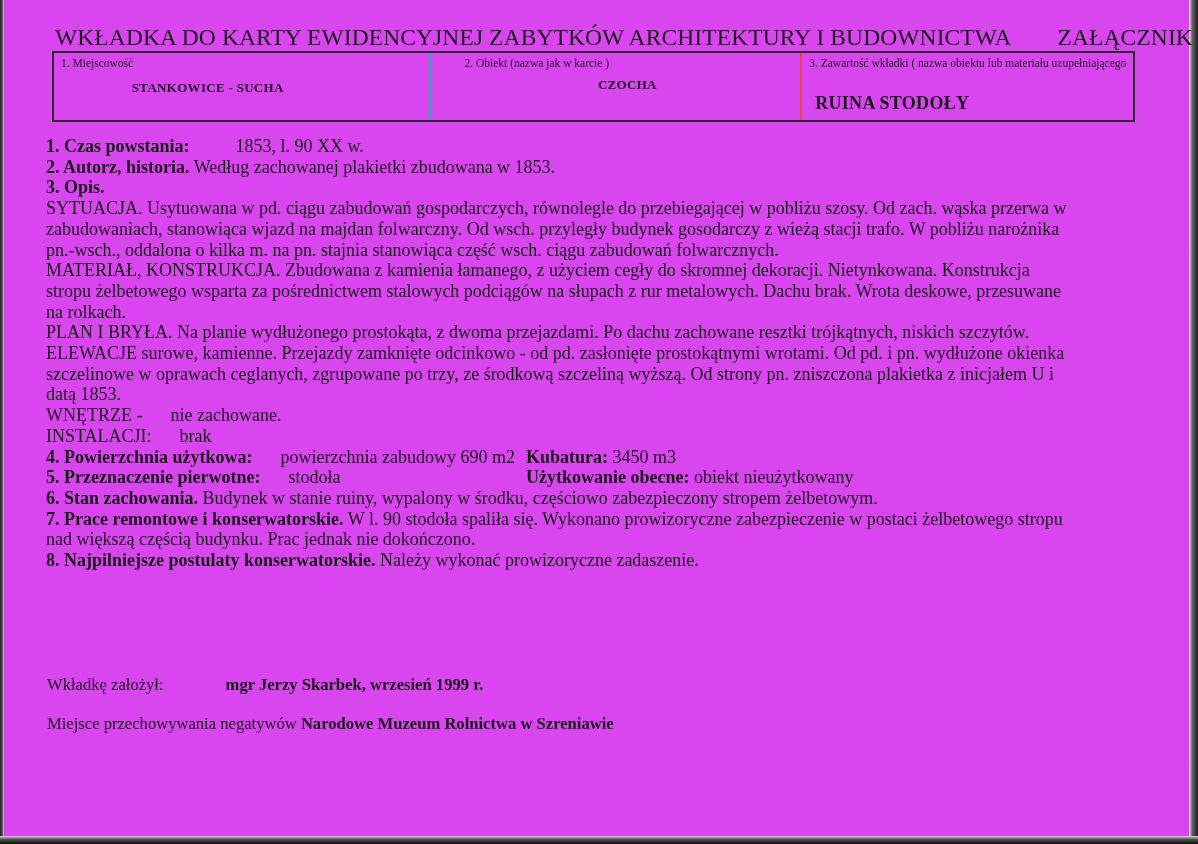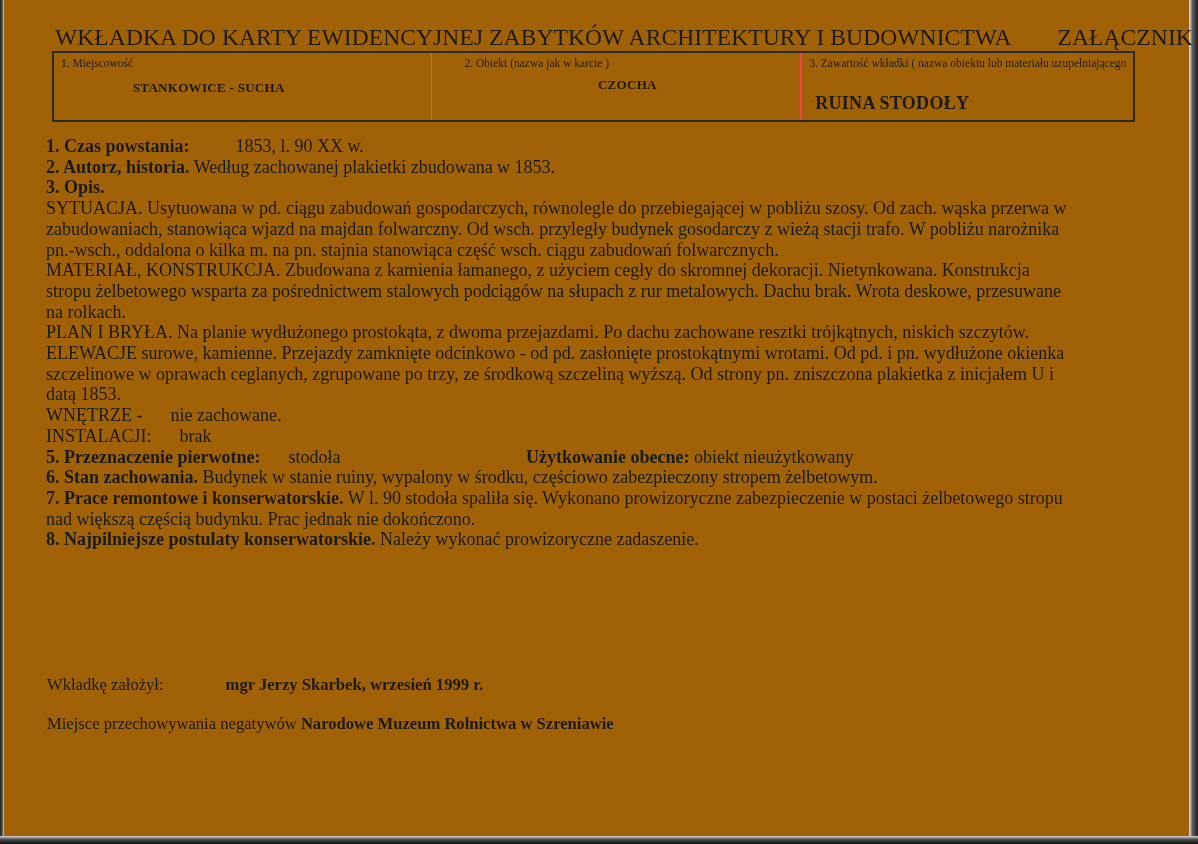"WKŁADKA DO KARTY EWIDENCYJNEJ ZABYTKÓW" #page { background: #a16207 -> #d946ef }
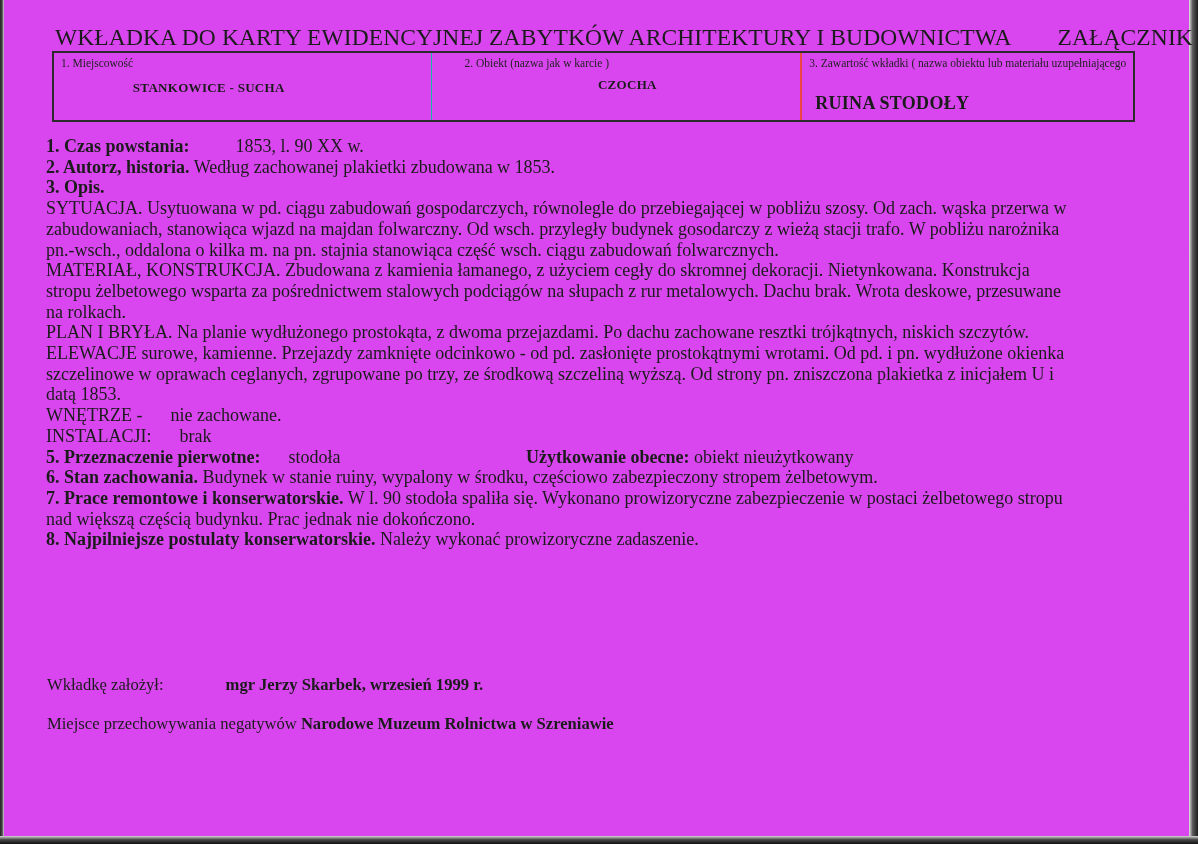"1. Miejscowość" .hcell.c1 { border-right: 1px solid #14b8a6 -> 3px solid #14b8a6 }
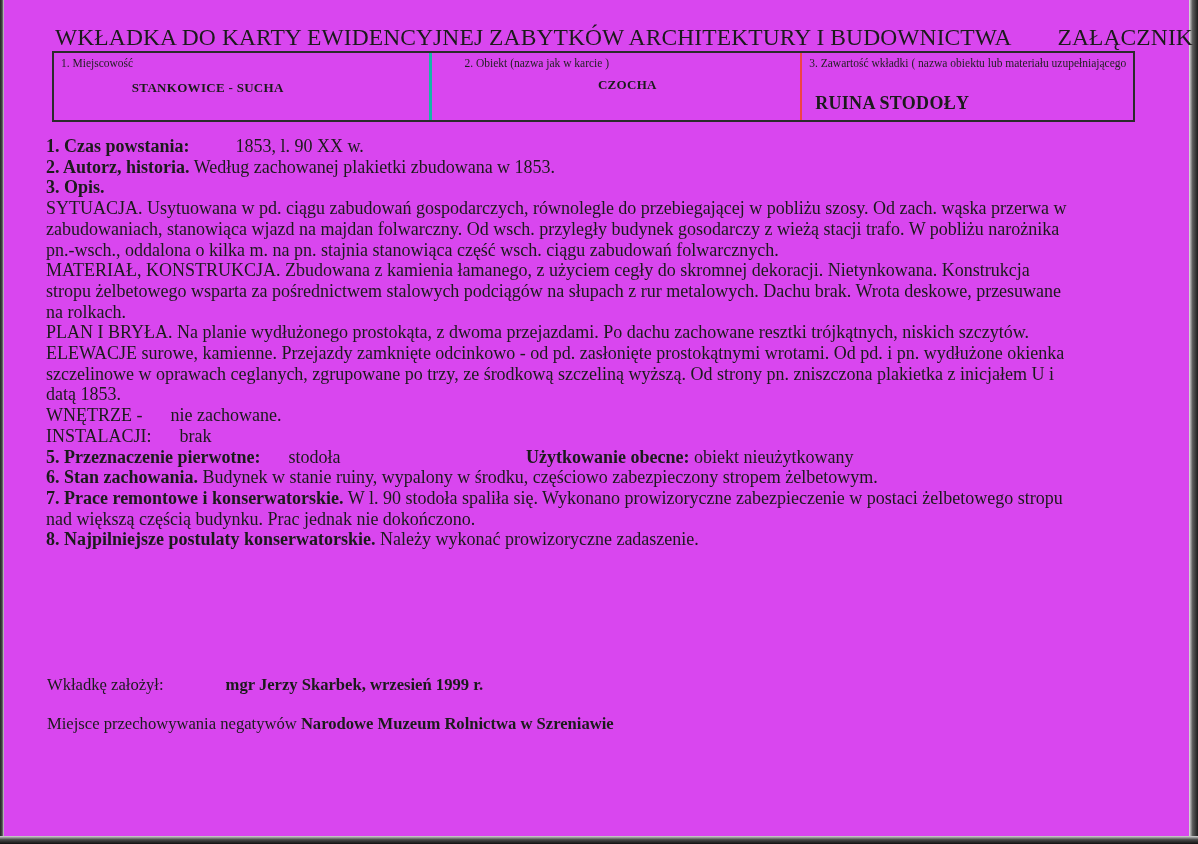"4. Powierzchnia użytkowa: powierzchnia" div.row-two { html: none -> <div> <div> <span>4. Powierzchnia użytkowa:</span><span></span><span>powierzchnia zabudowy 690 m2</span> </div> <div> <span>Kubatura:</span> <span>3450 m3</span> </div> </div> }
